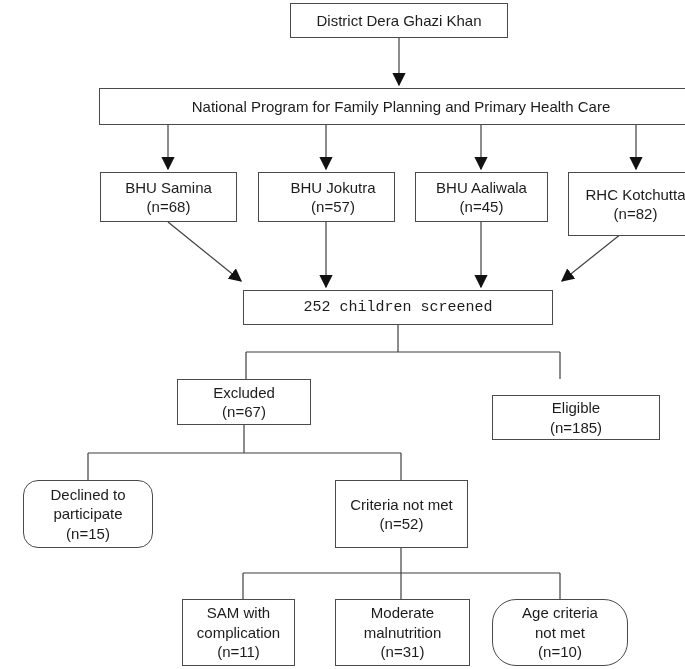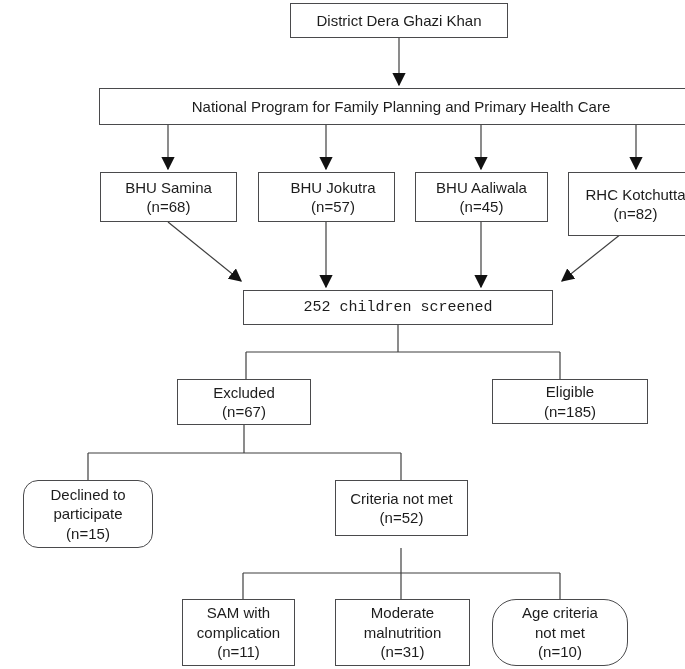"Eligible" div.node { top: 379px -> 395px; width: 156px -> 168px }
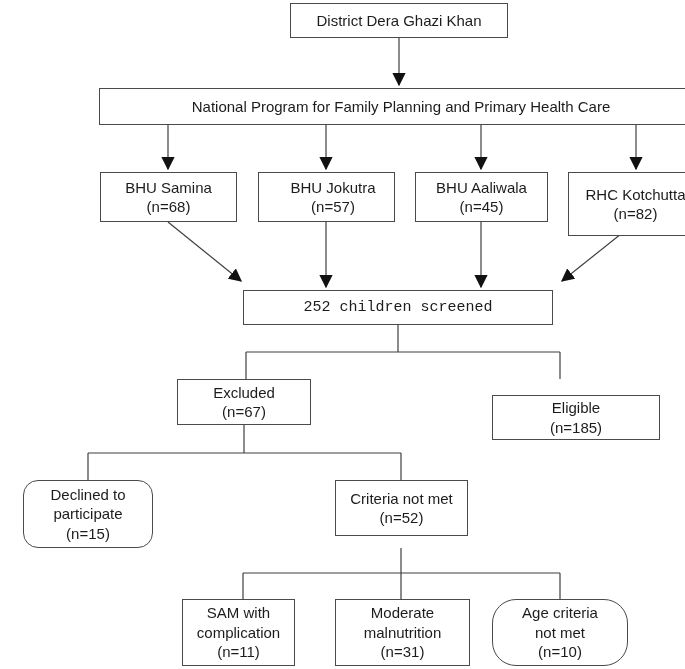"Criteria not met" div.node { height: 56px -> 68px }
